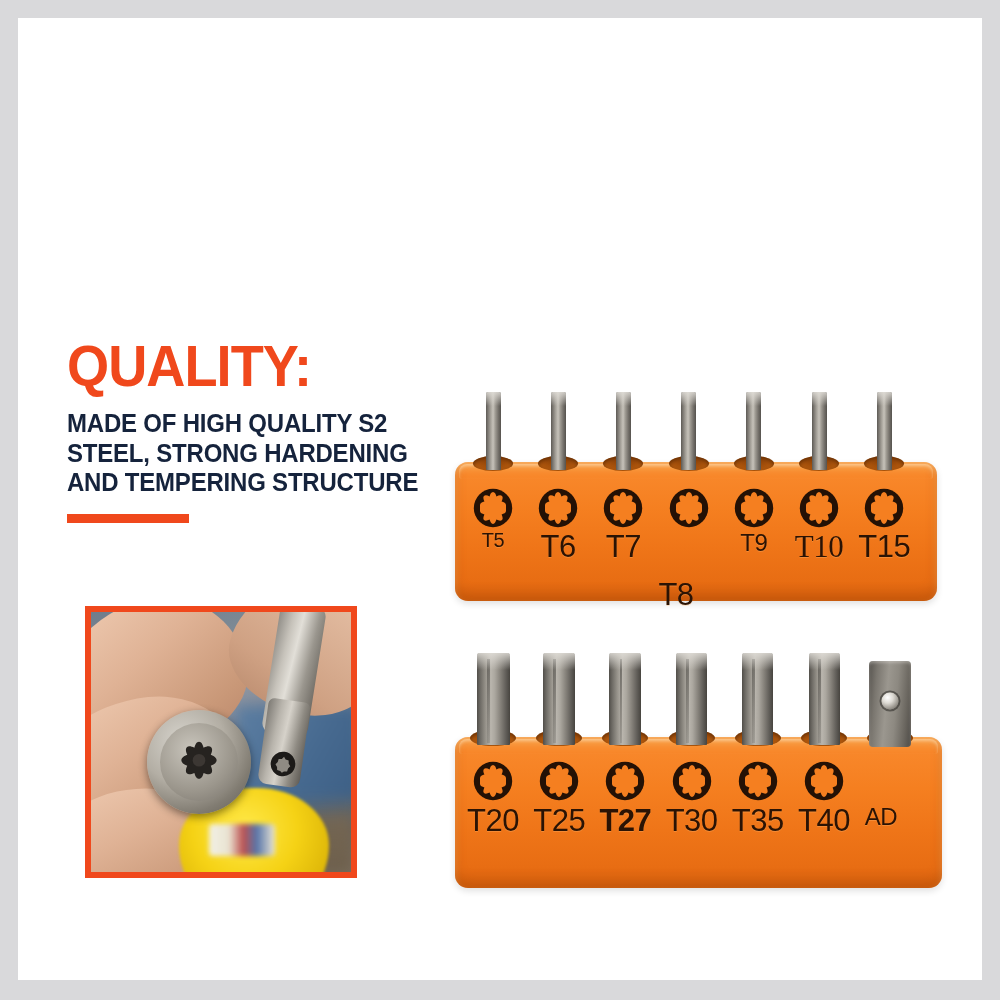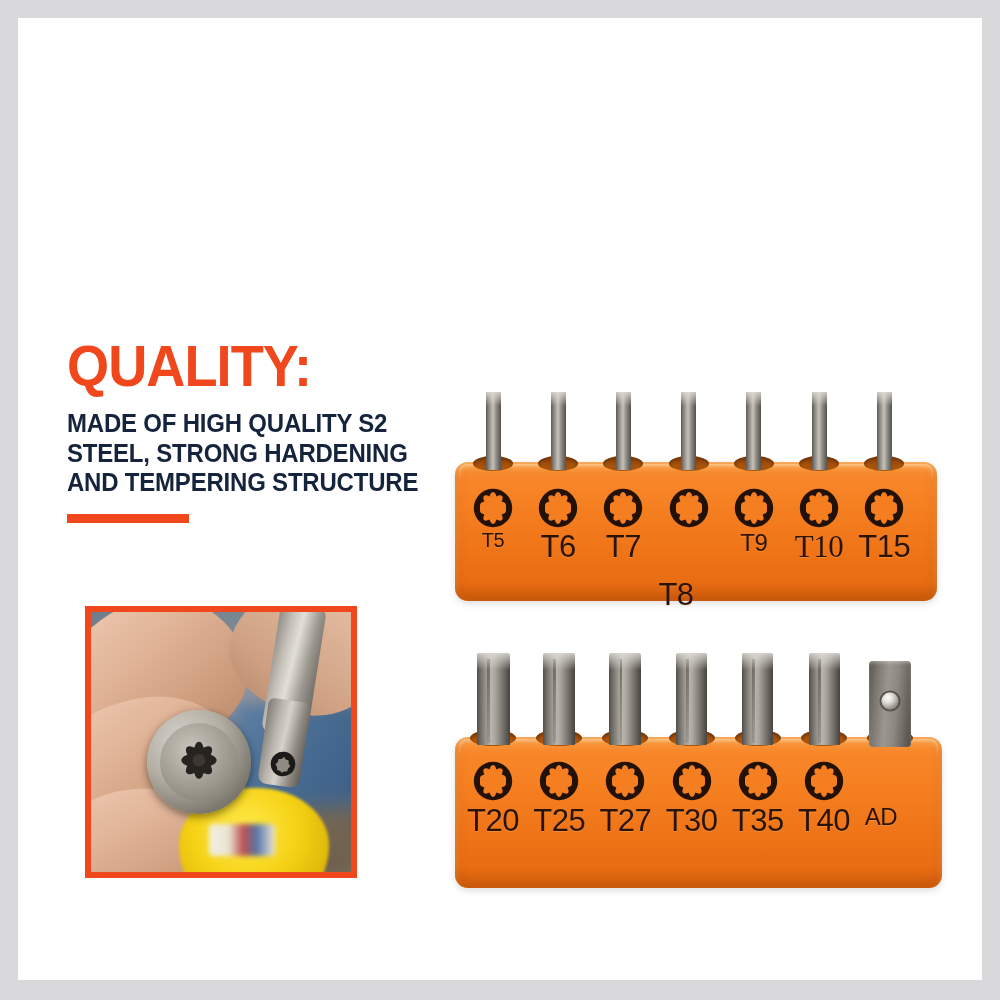"T27" div.label { font-weight: none -> bold }
